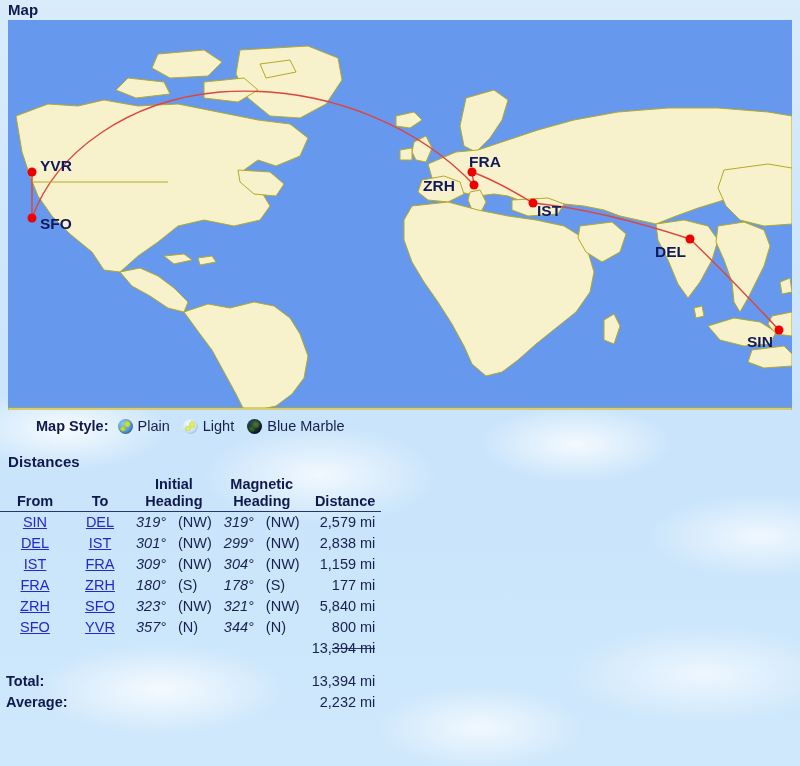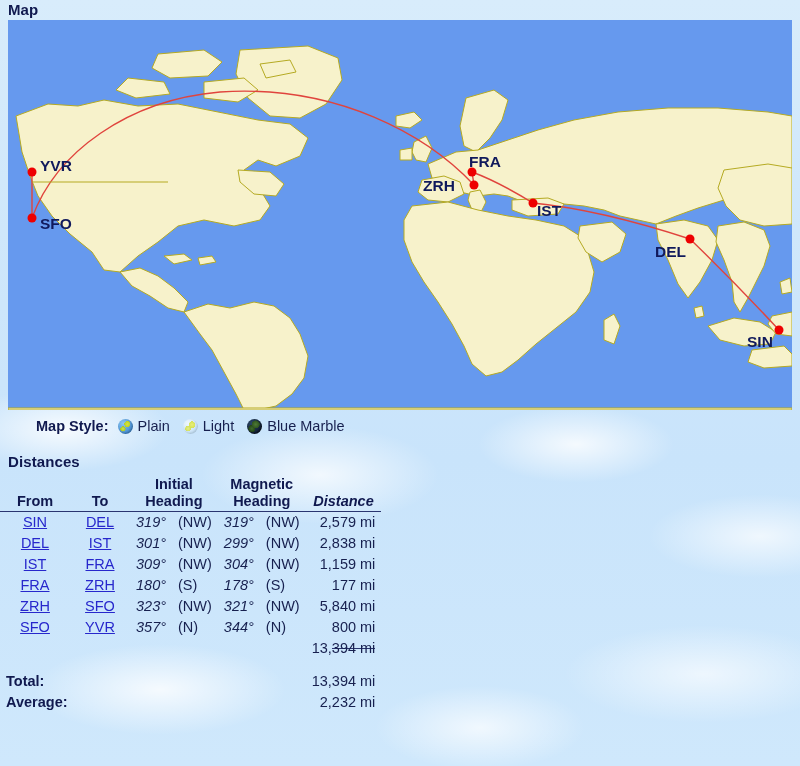"Distance" #distances-table th.c-dist { font-style: italic -> none; text-align: center -> right }
